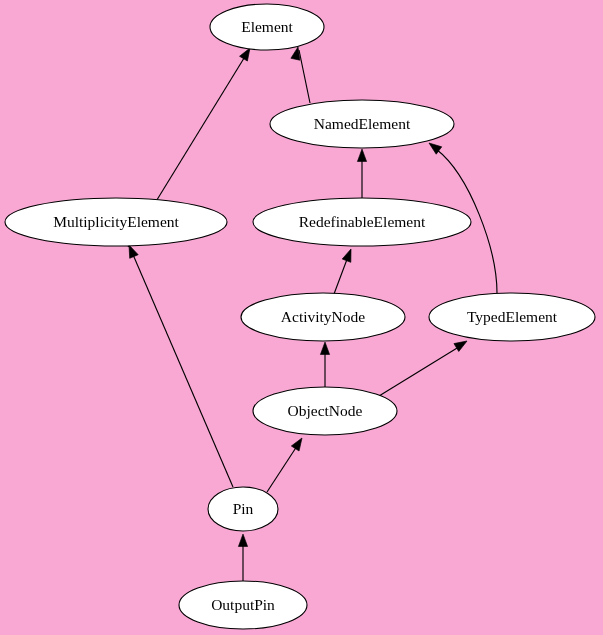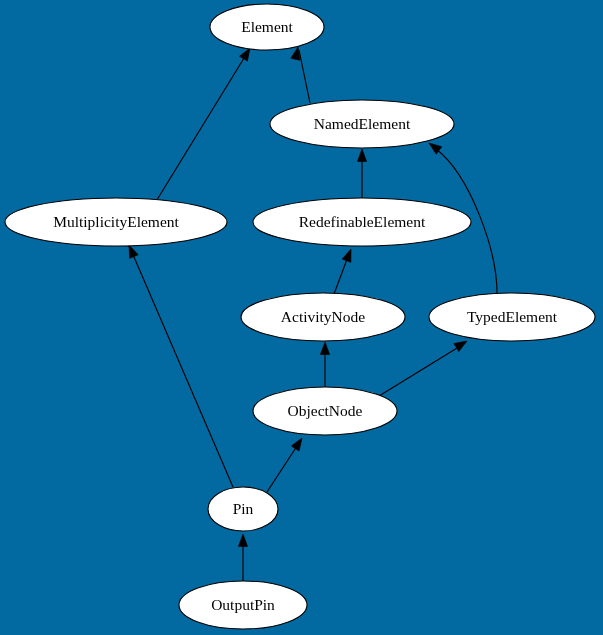"Element" #graph-canvas { background: #0369a1 -> #f9a8d4 }
